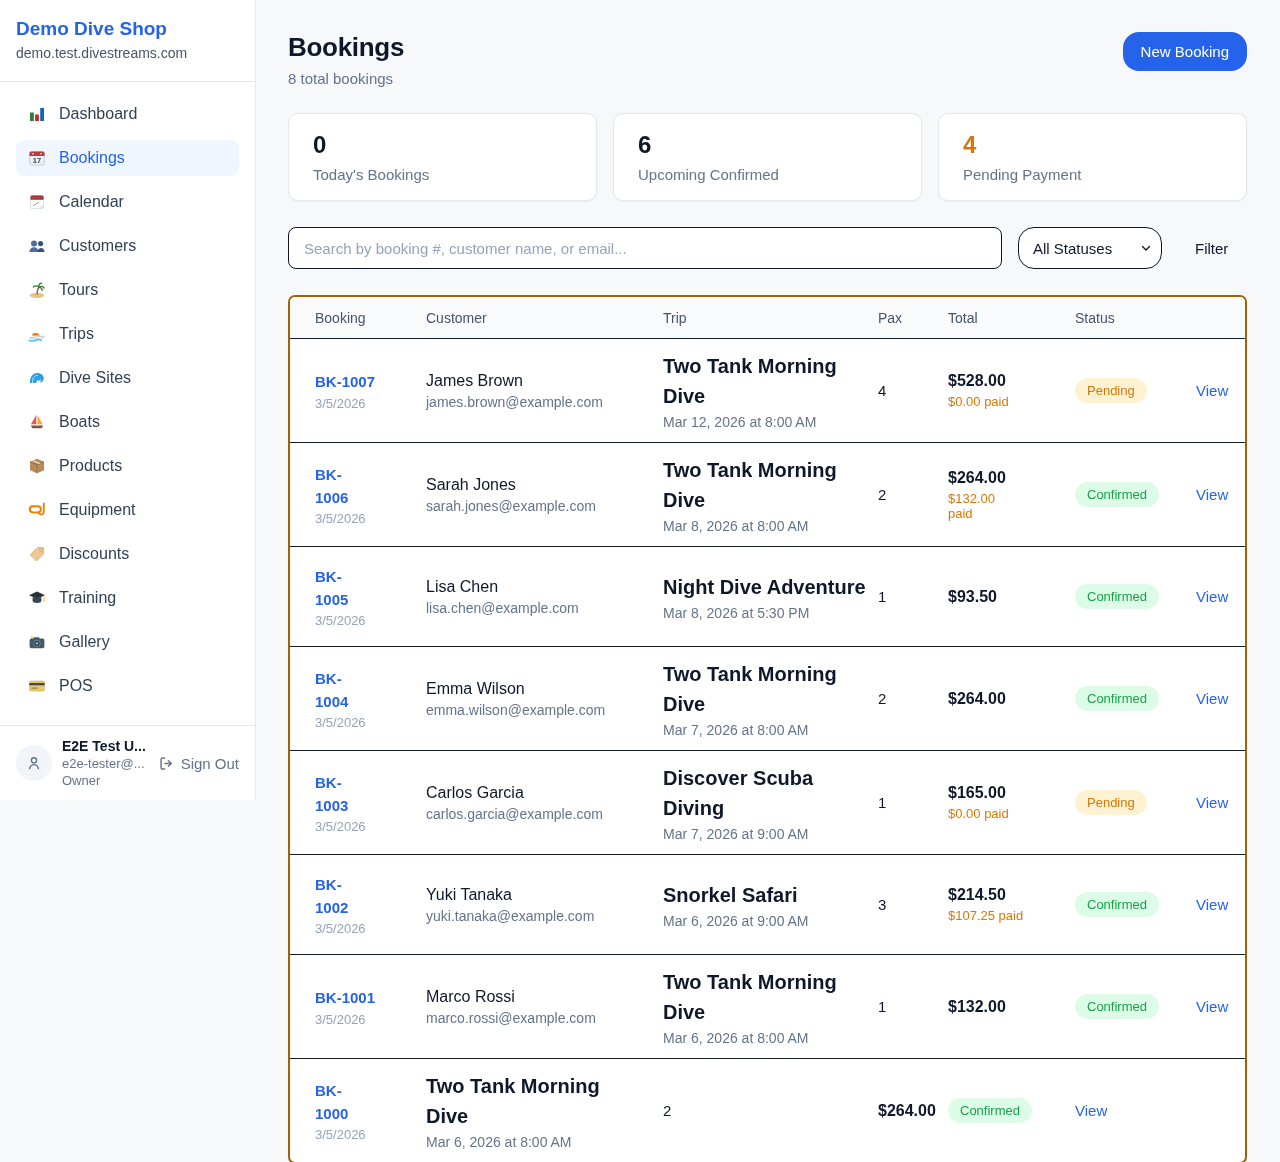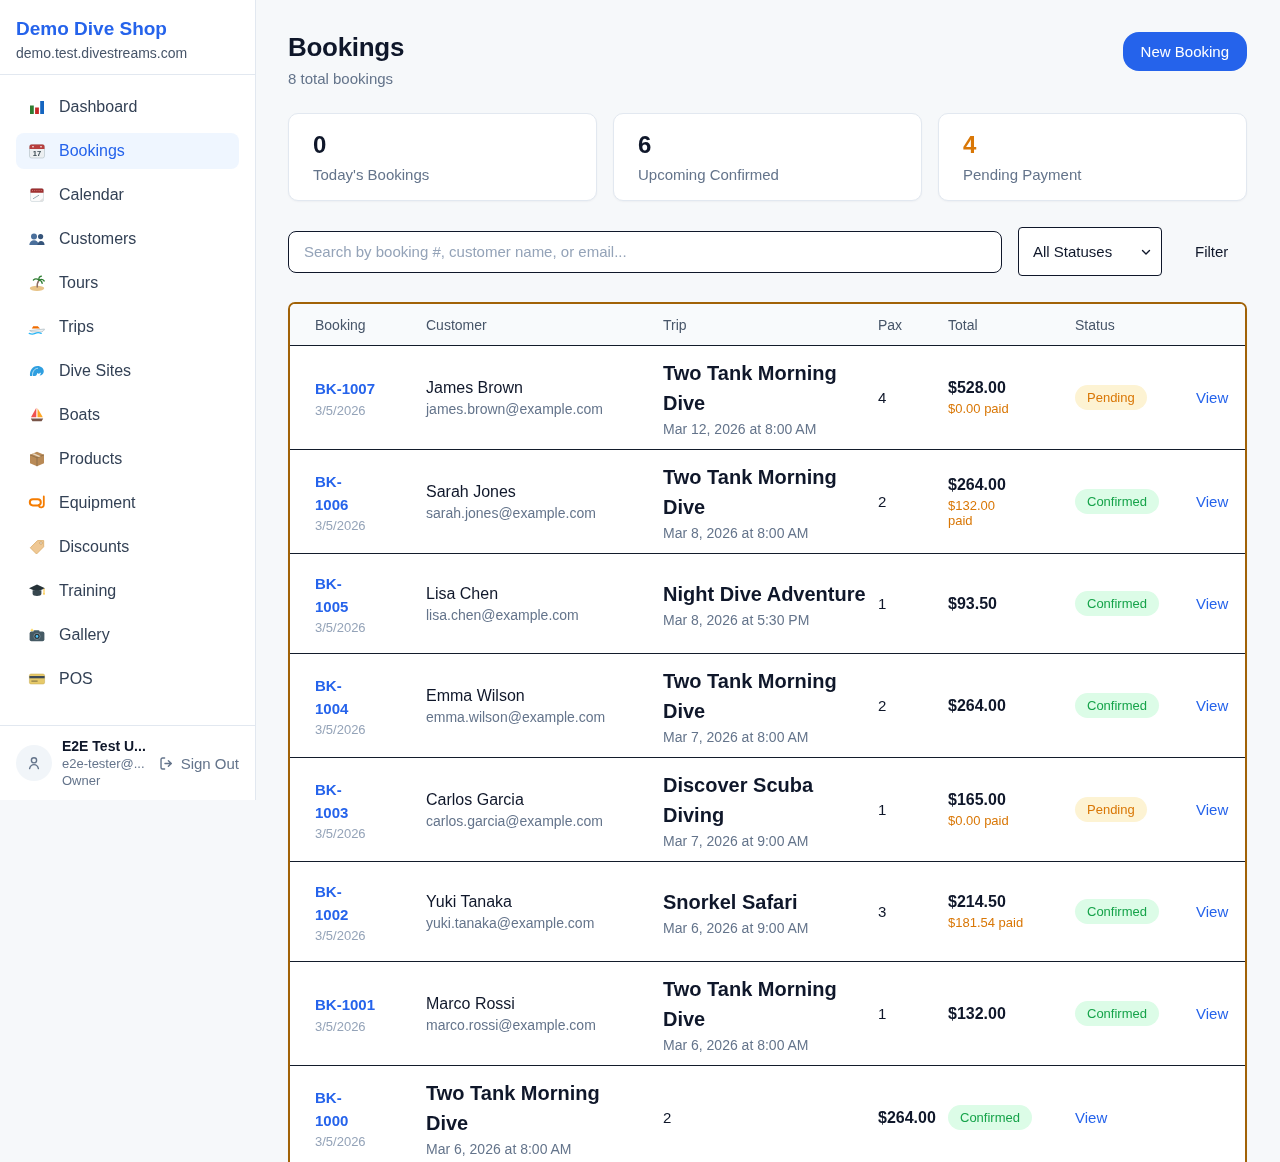"Demo Dive Shop" .brand { padding: 18px 16px 13px 16px -> 18px 16px 20px 16px }
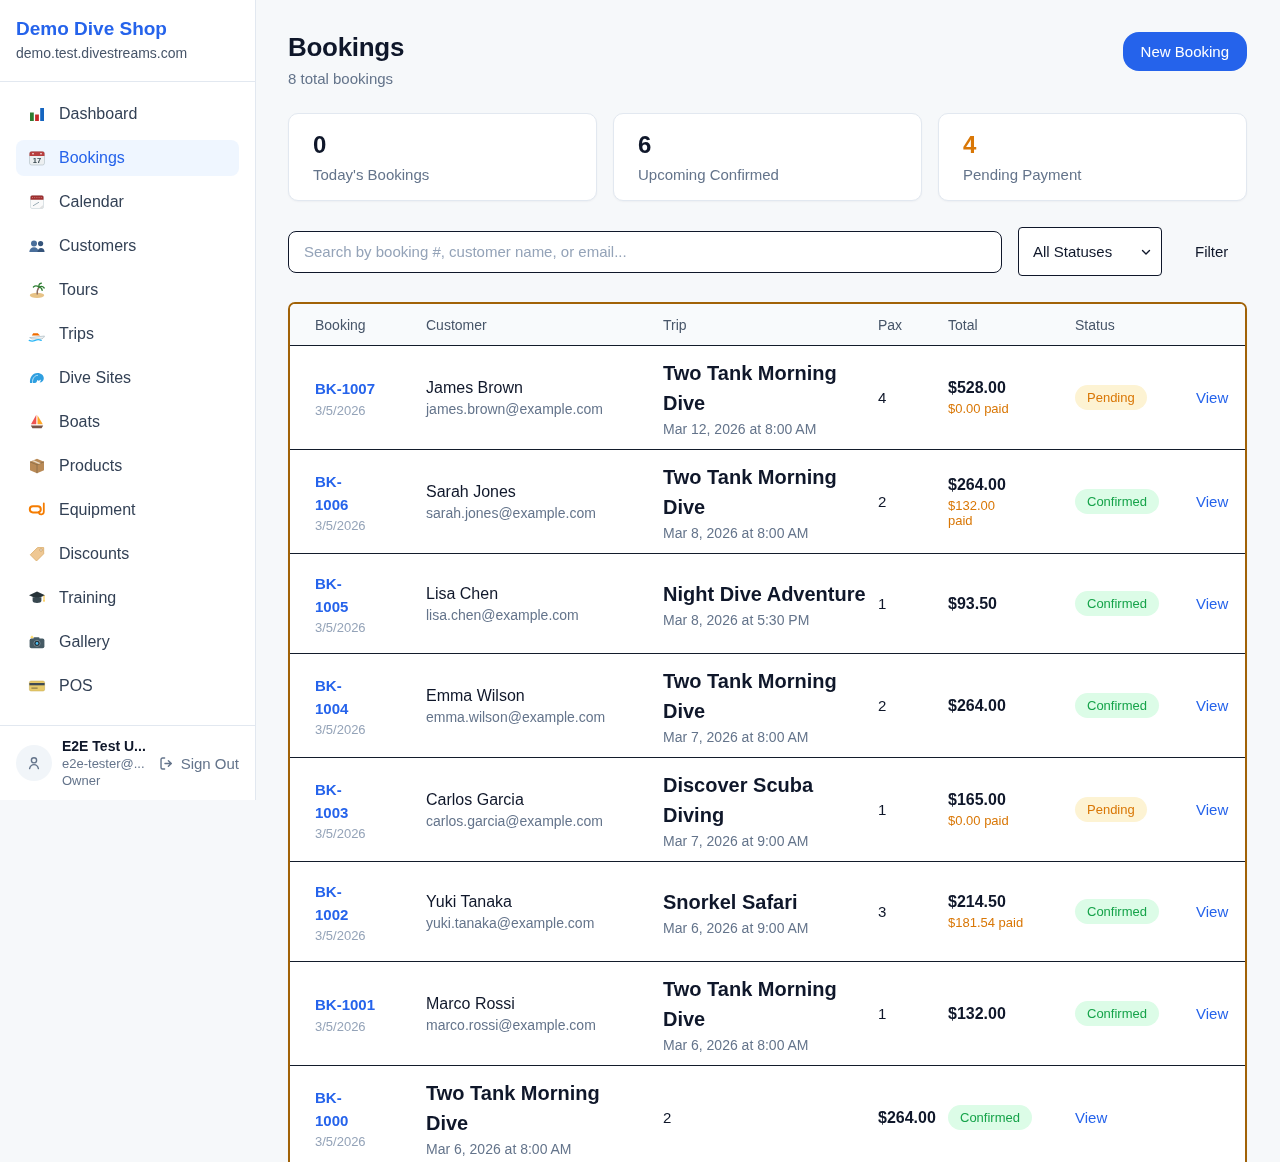"All Statuses" .status-select { border-radius: 4px -> 16px; height: 49px -> 42px }
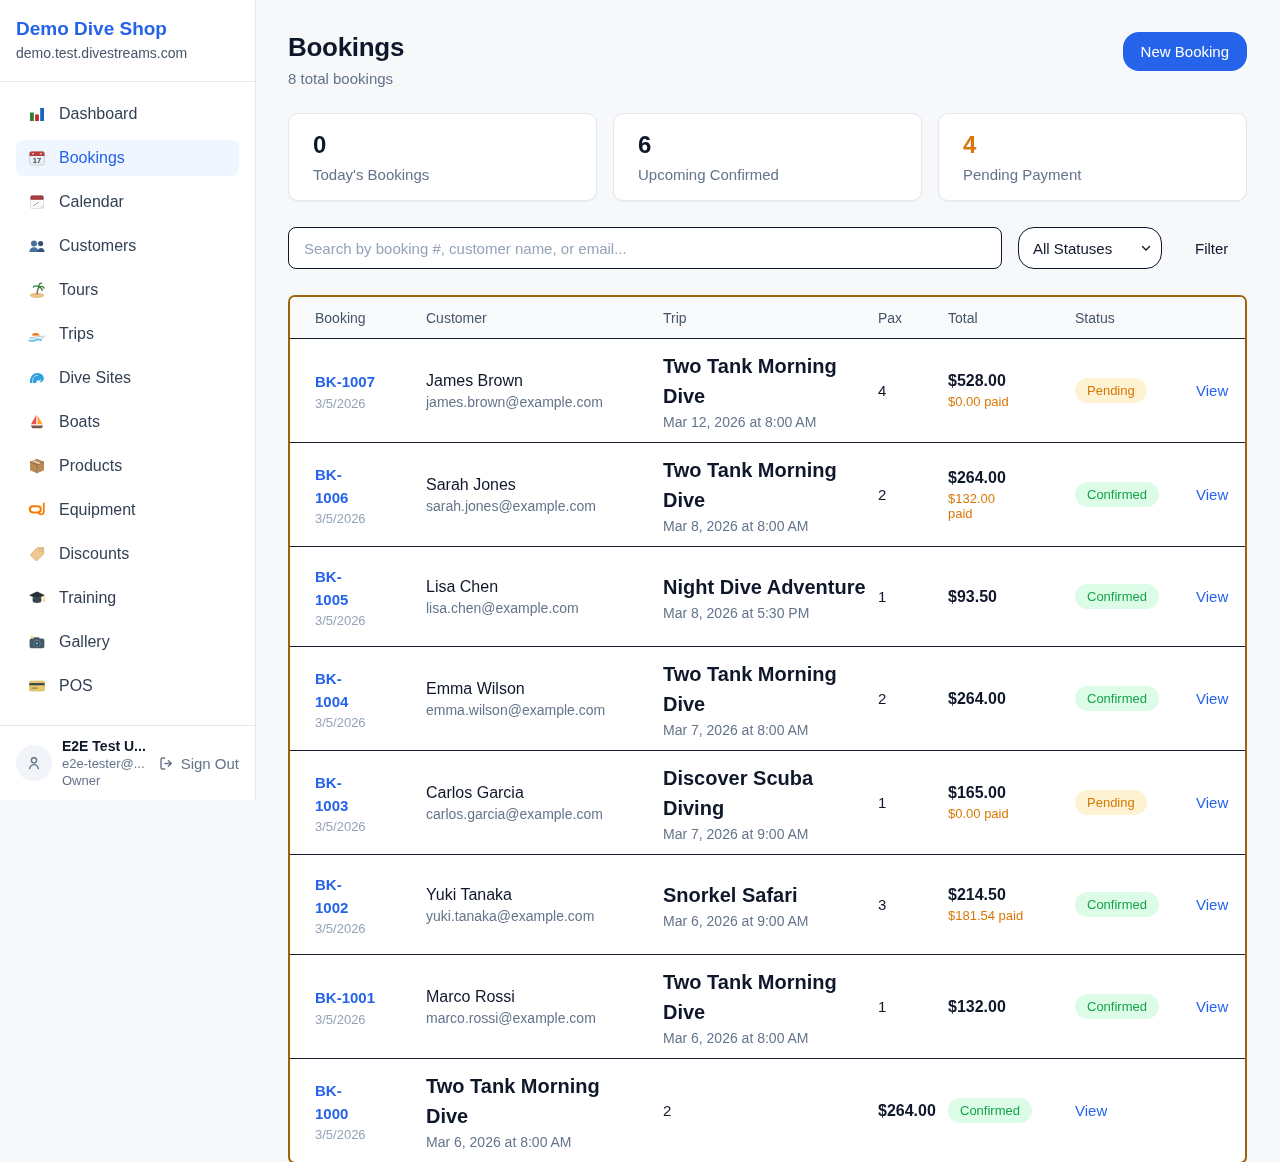"$181.54 paid" div.total-paid { text: $181.54 -> $107.25 }
